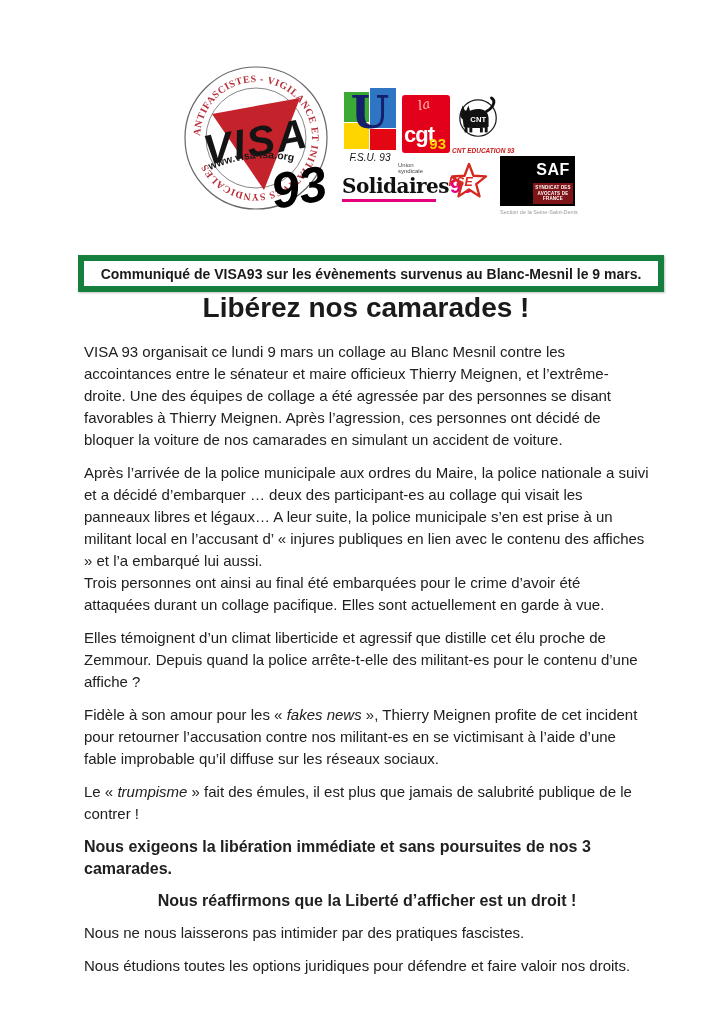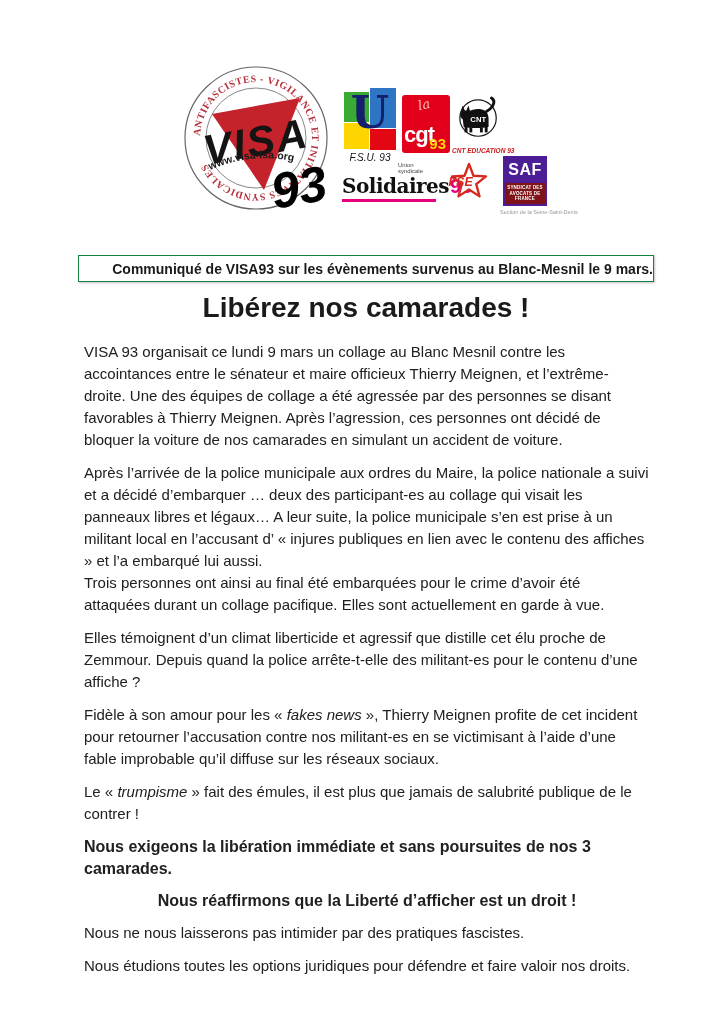"SAF" .saf-box { background: #4c1d95 -> #000000; padding-left: none -> 31px }
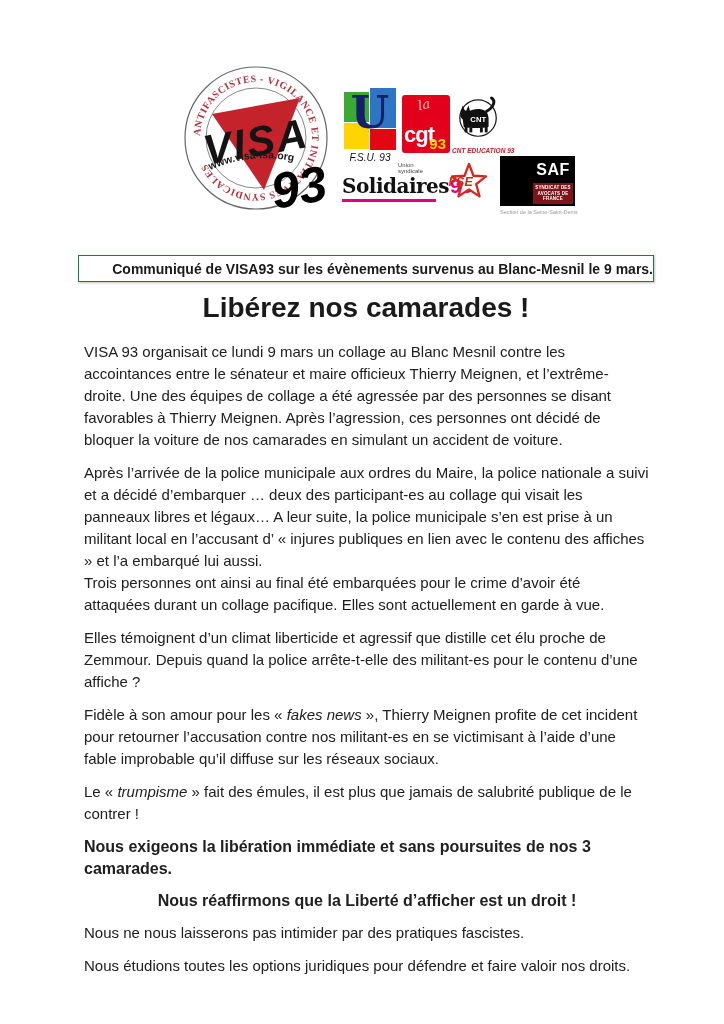"Communiqué de VISA93 sur les" .banner { border: 1px solid #15803d -> 6px solid #15803d; justify-content: flex-end -> center }
